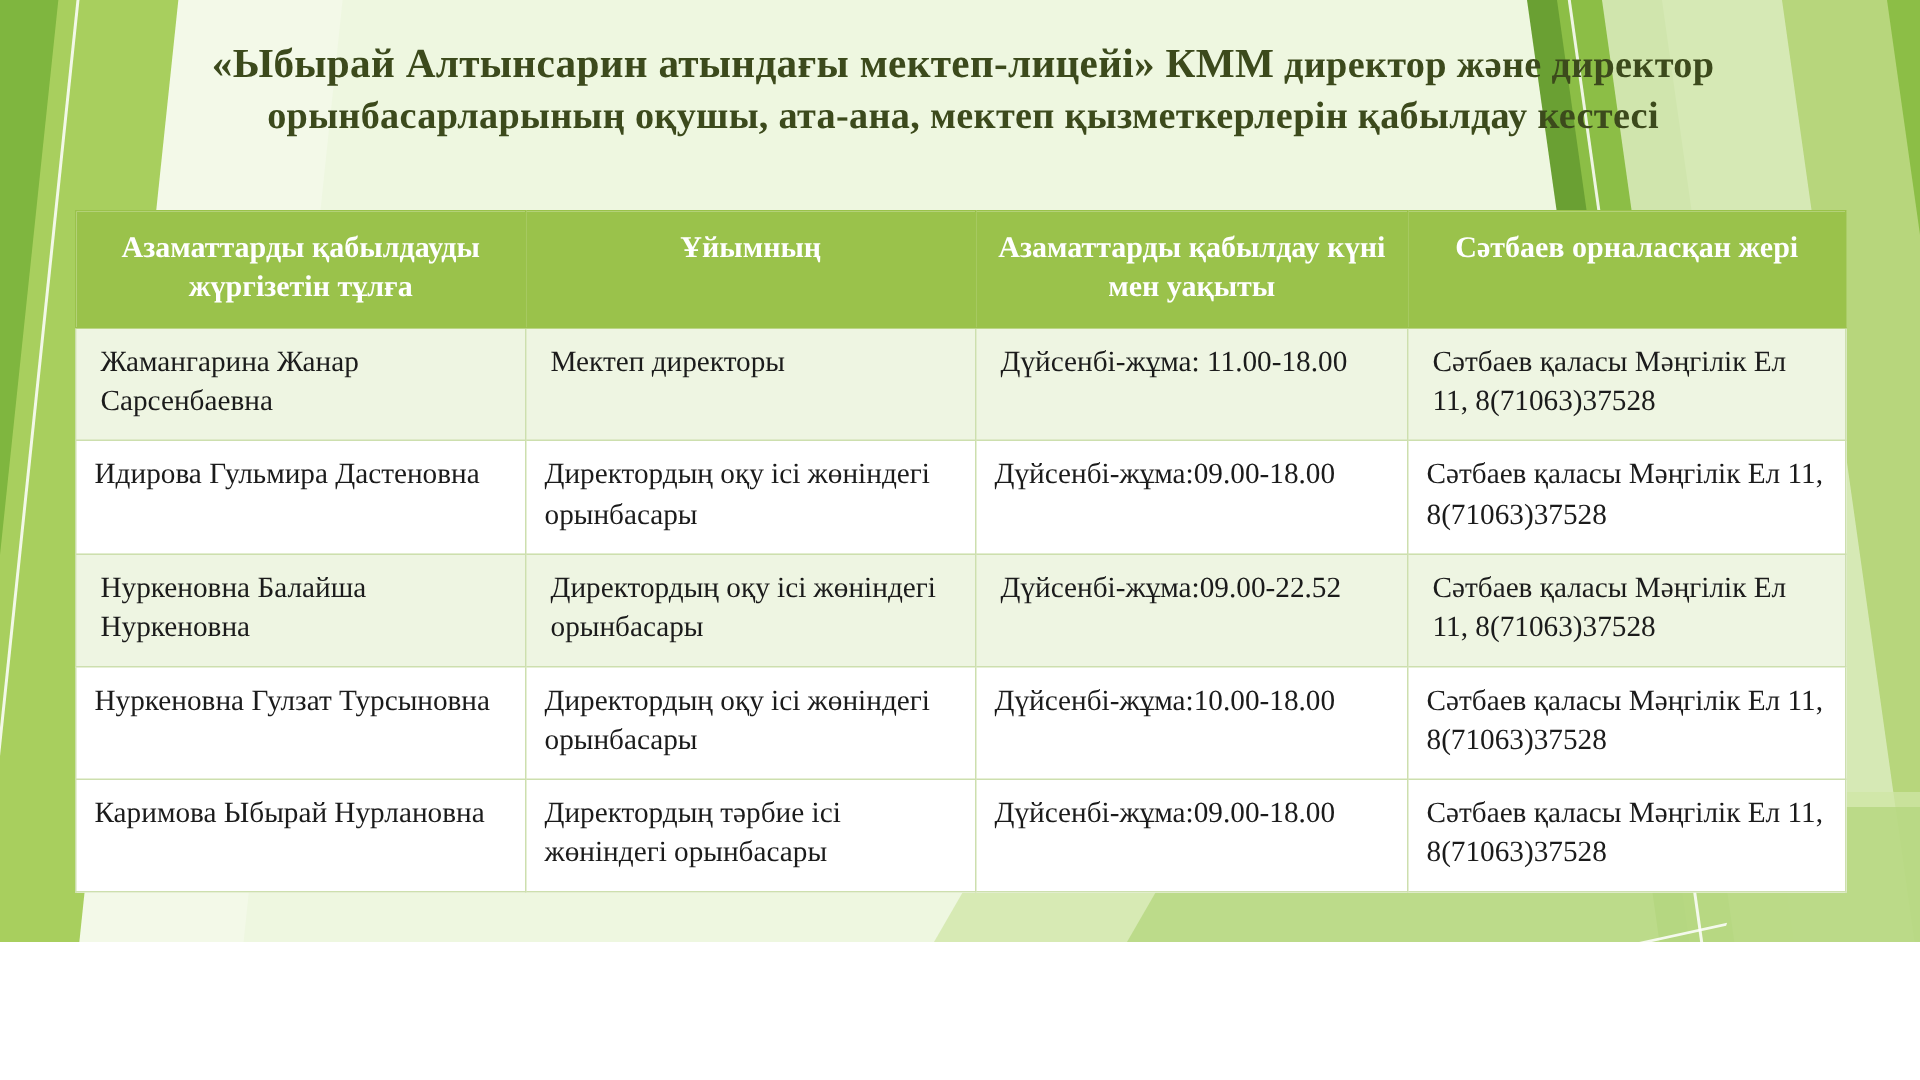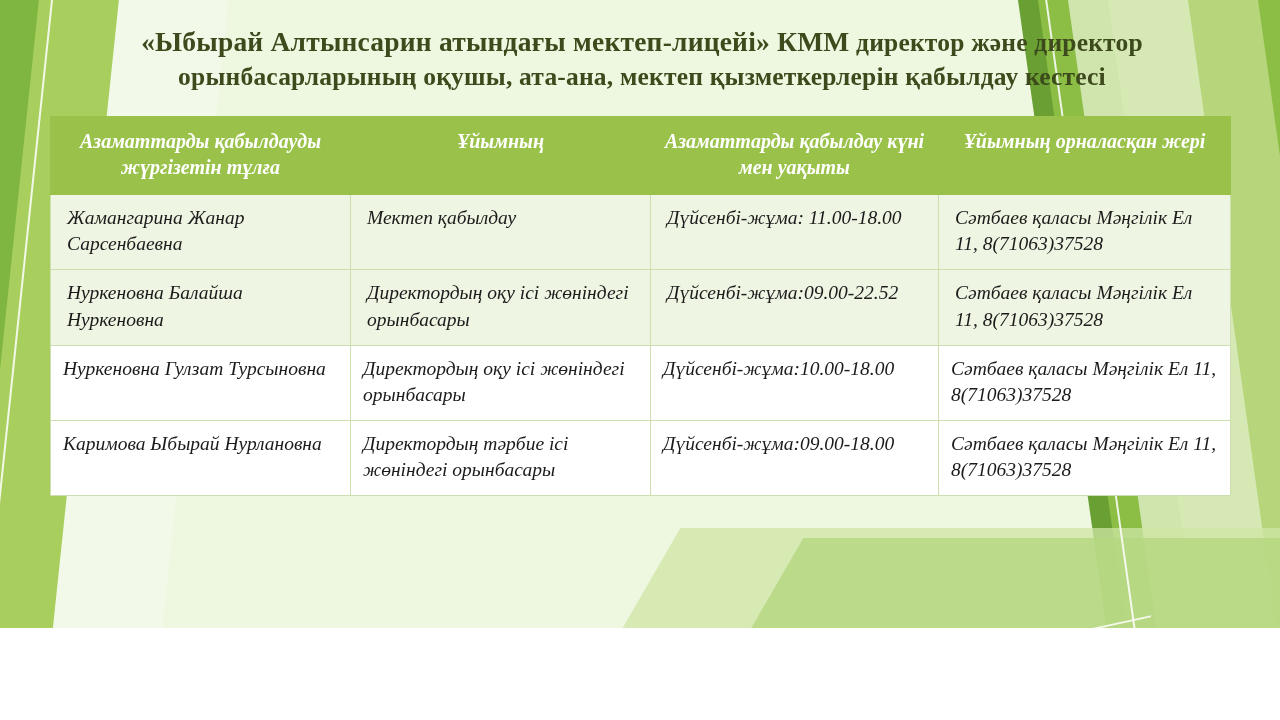"Азаматтарды қабылдауды жүргізетін тұлға" .table-wrap { font-style: italic -> none; top: 116px -> 140px }
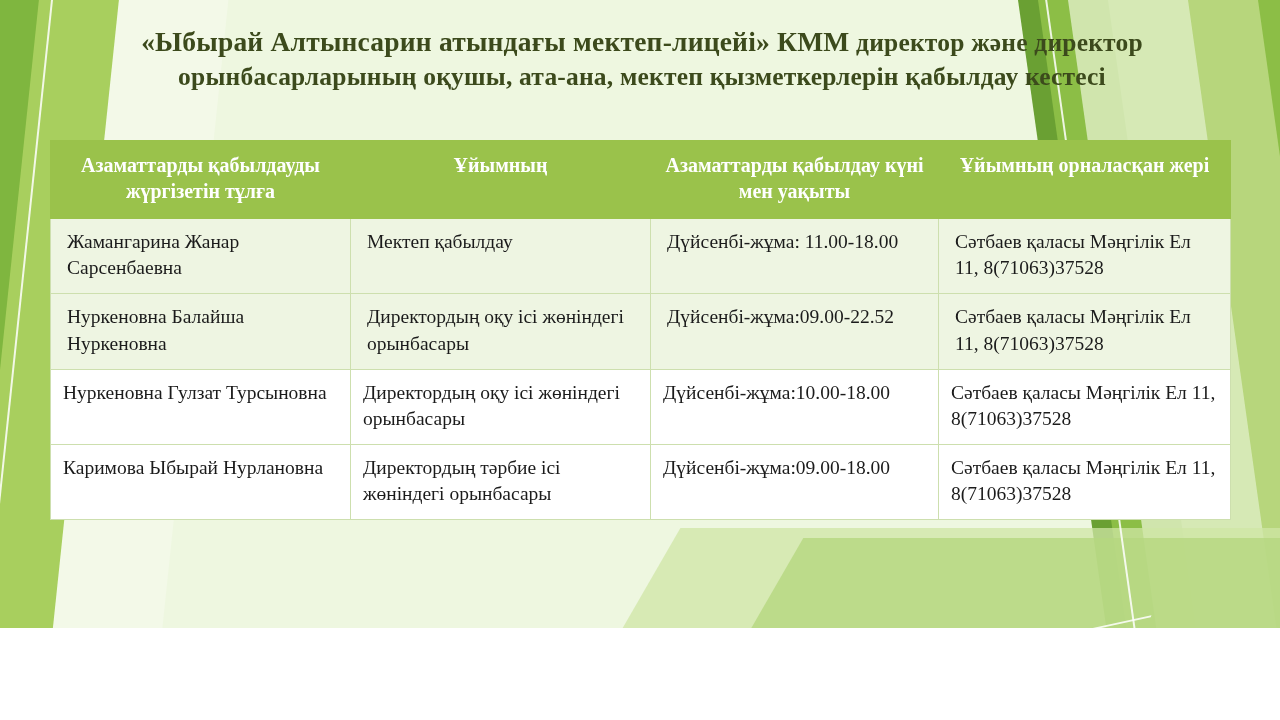"Ұйымның орналасқан жері" th { text: Ұйымның -> Сәтбаев }
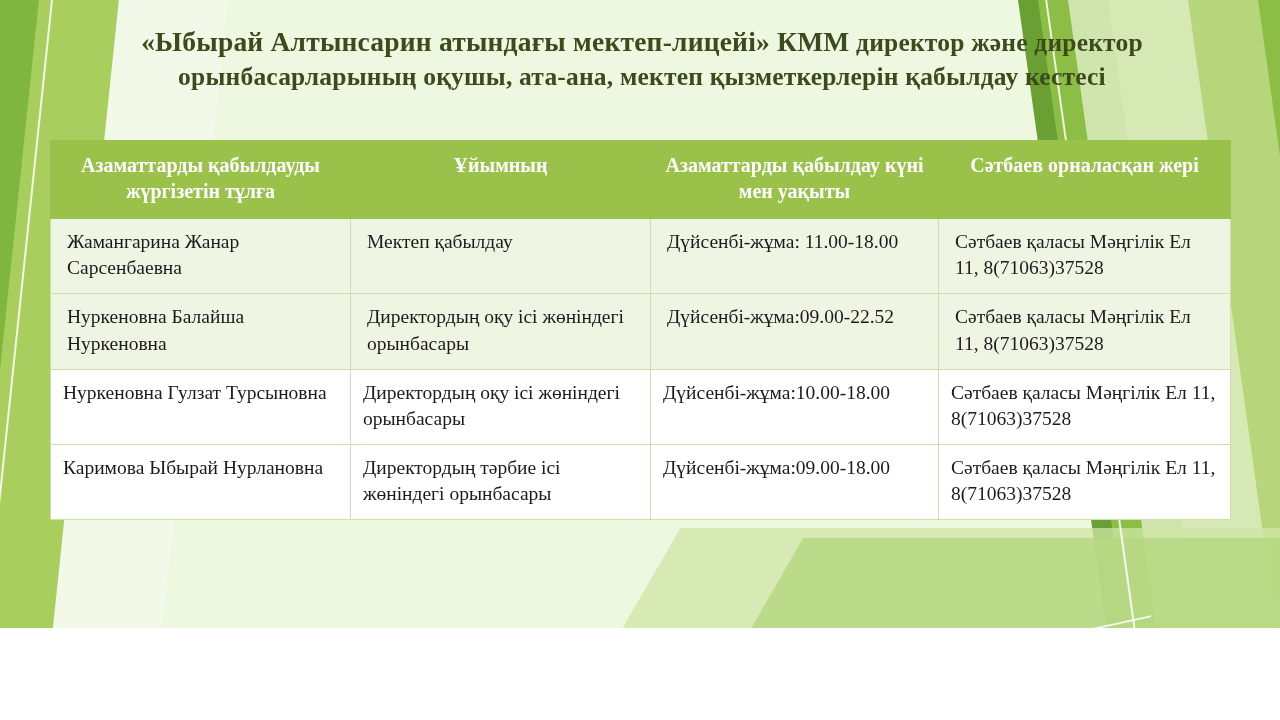"Мектеп қабылдау" td { text: қабылдау -> директоры }
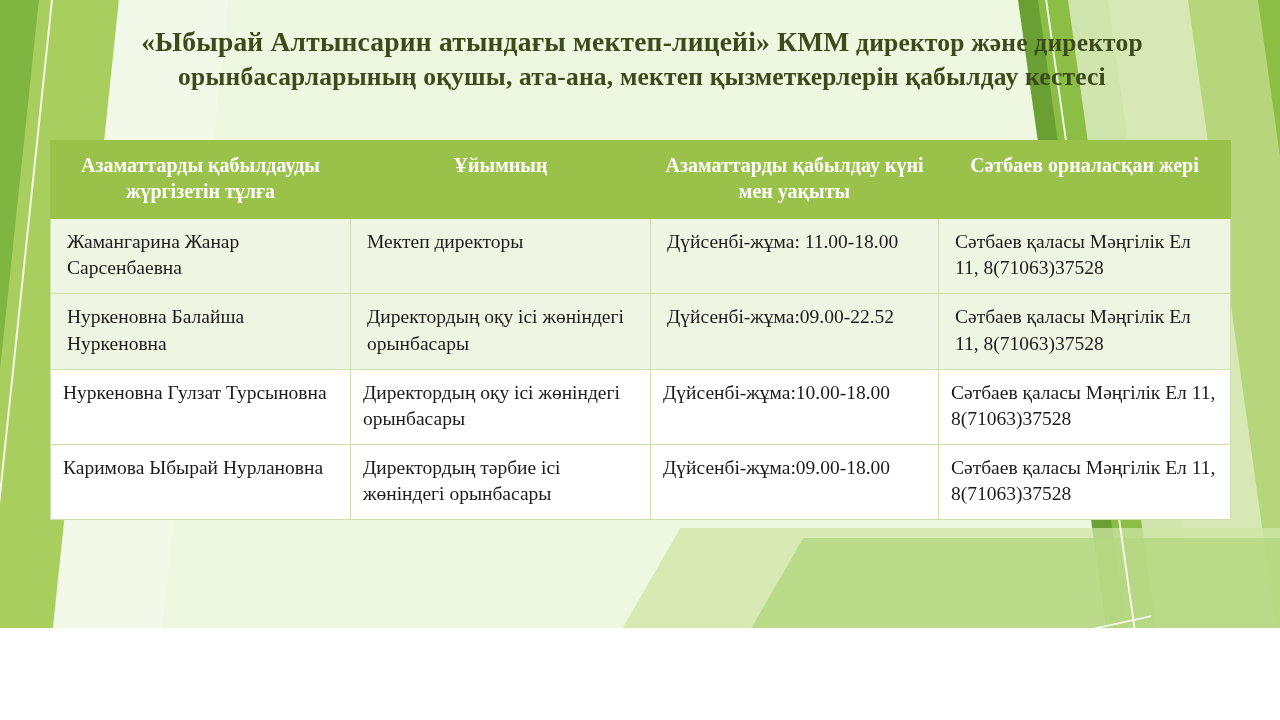"Идирова Гульмира Дастеновна" tr.even { html: none -> <tr> <td>Идирова Гульмира Дастеновна</td> <td>Директордың оқу ісі жөніндегі орынбасары</td> <td>Дүйсенбі-жұма:09.00-18.00</td> <td>Сәтбаев қаласы Мәңгілік Ел 11, 8(71063)37528</td> </tr> }
